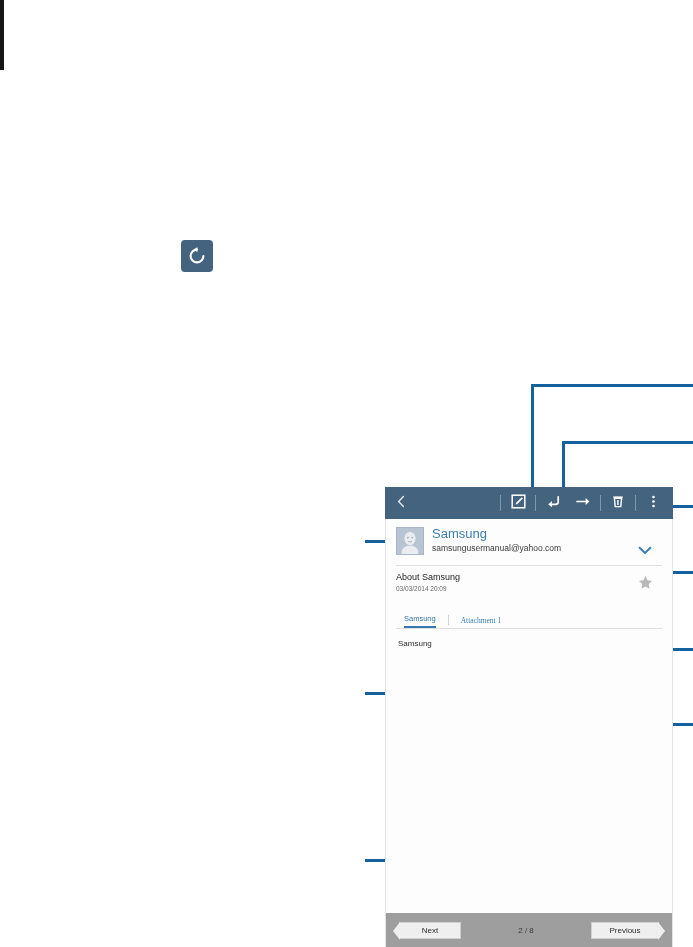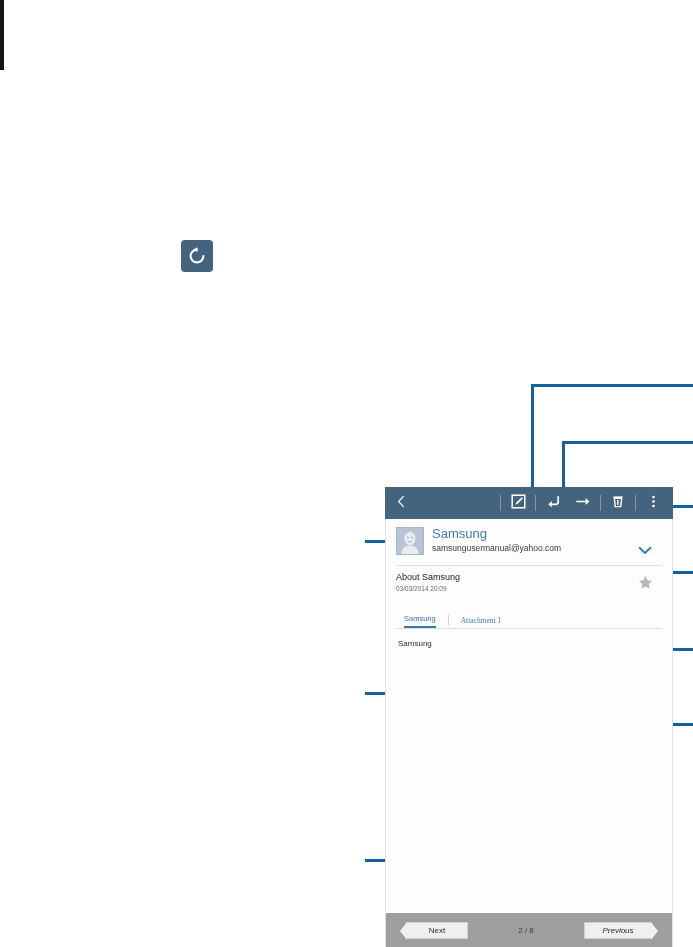"Next" .bottombar { padding: 0 8px -> 0 1px }
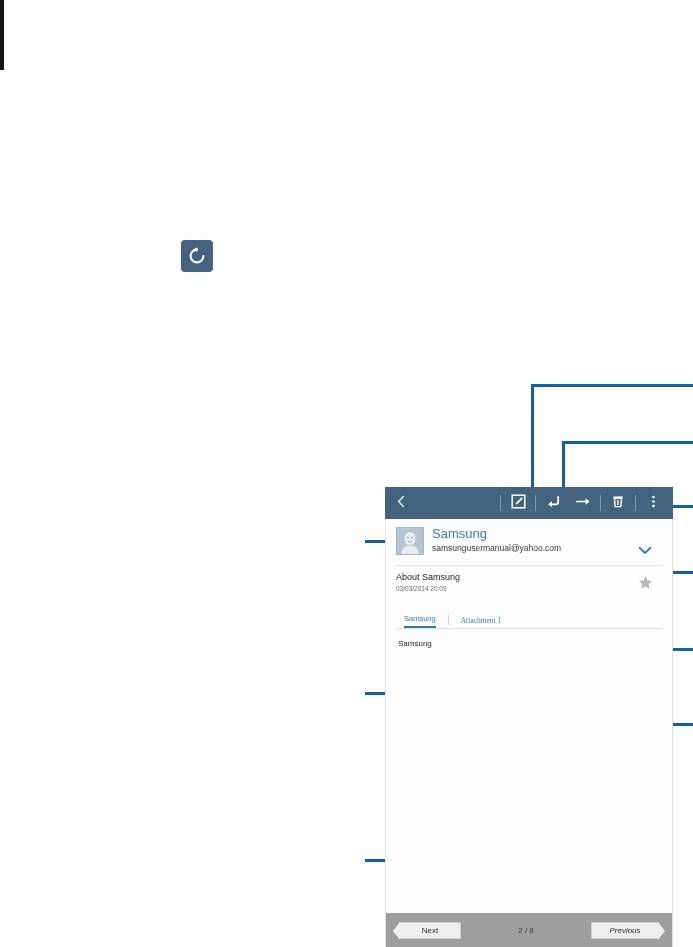"Previous" .navbtn-prev { font-style: italic -> none }
